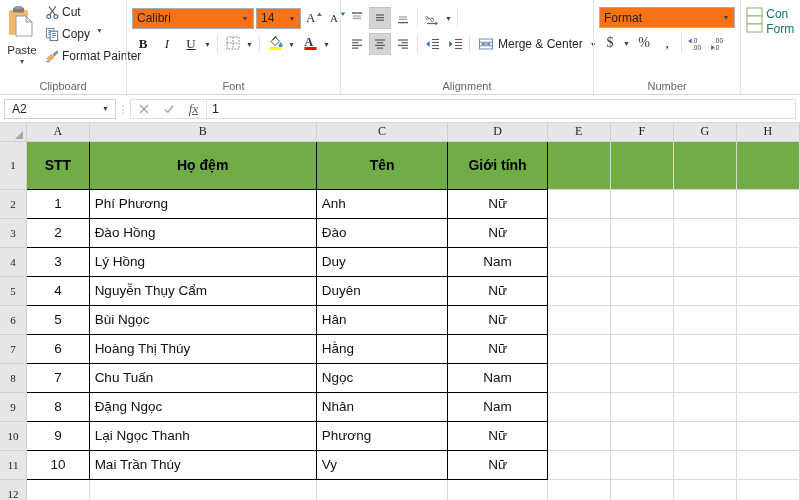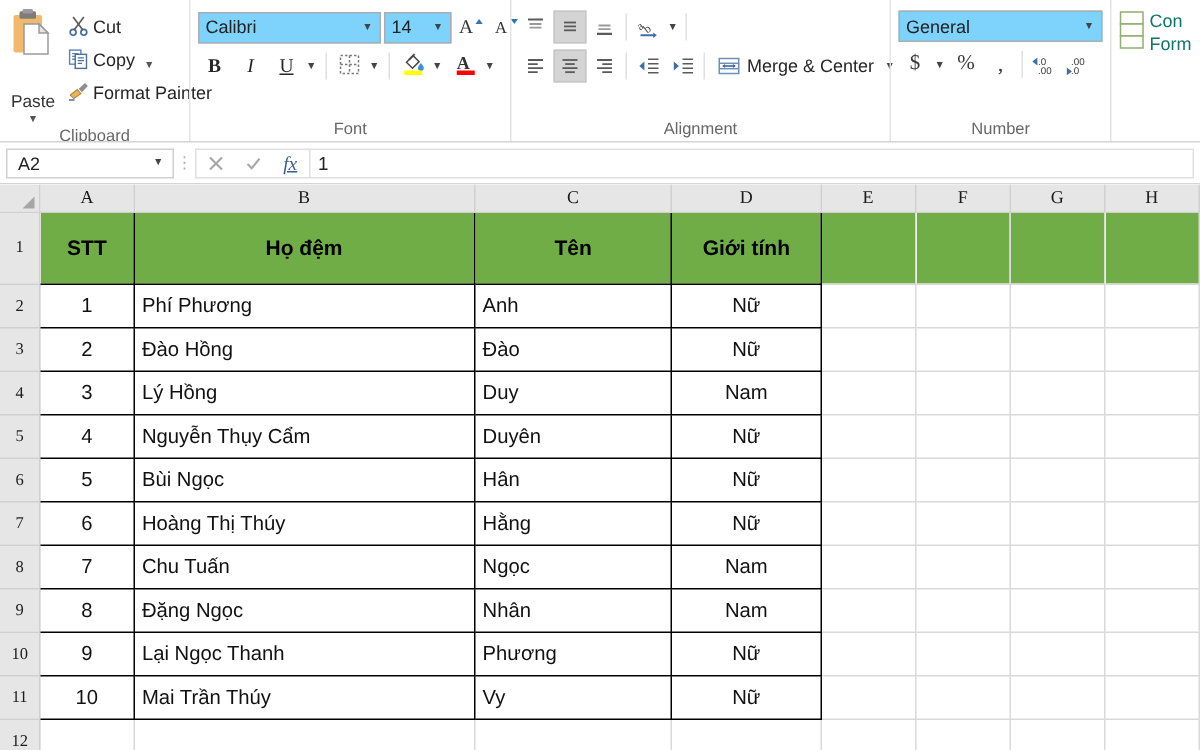"Cut" .clip-cmd { align-items: flex-end -> flex-start }
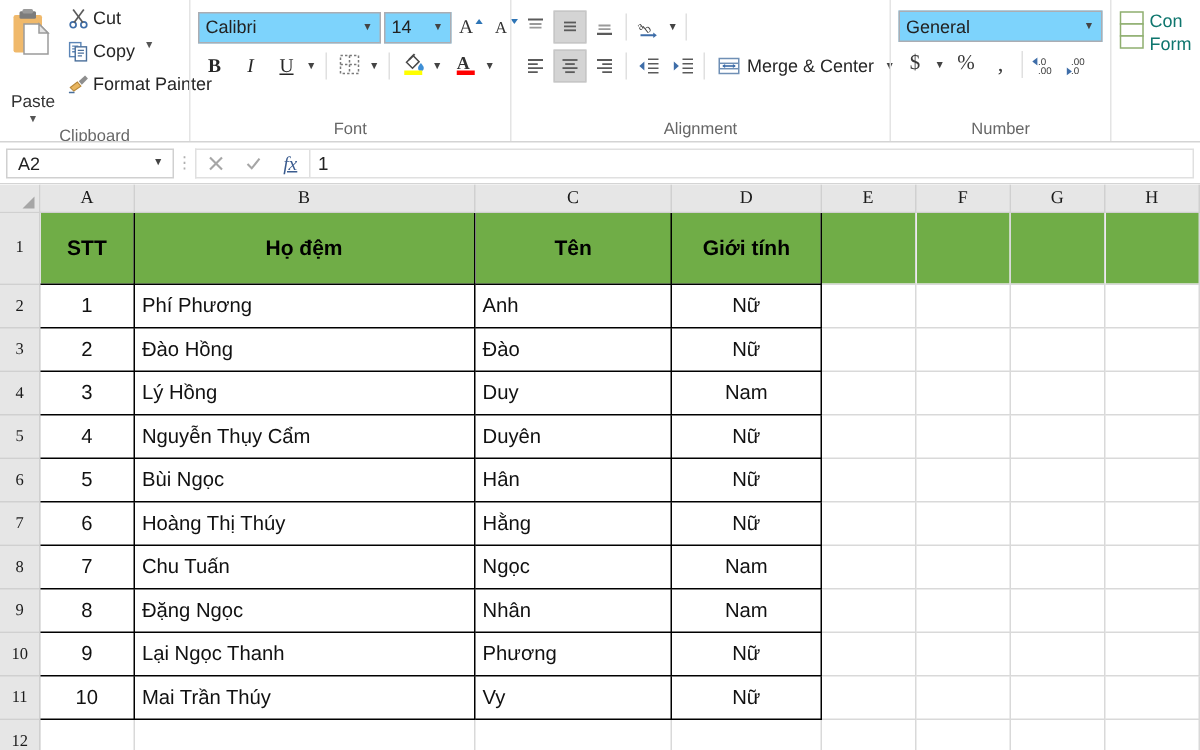"Calibri" .combo { background: #7dd3fc -> #f97316 }
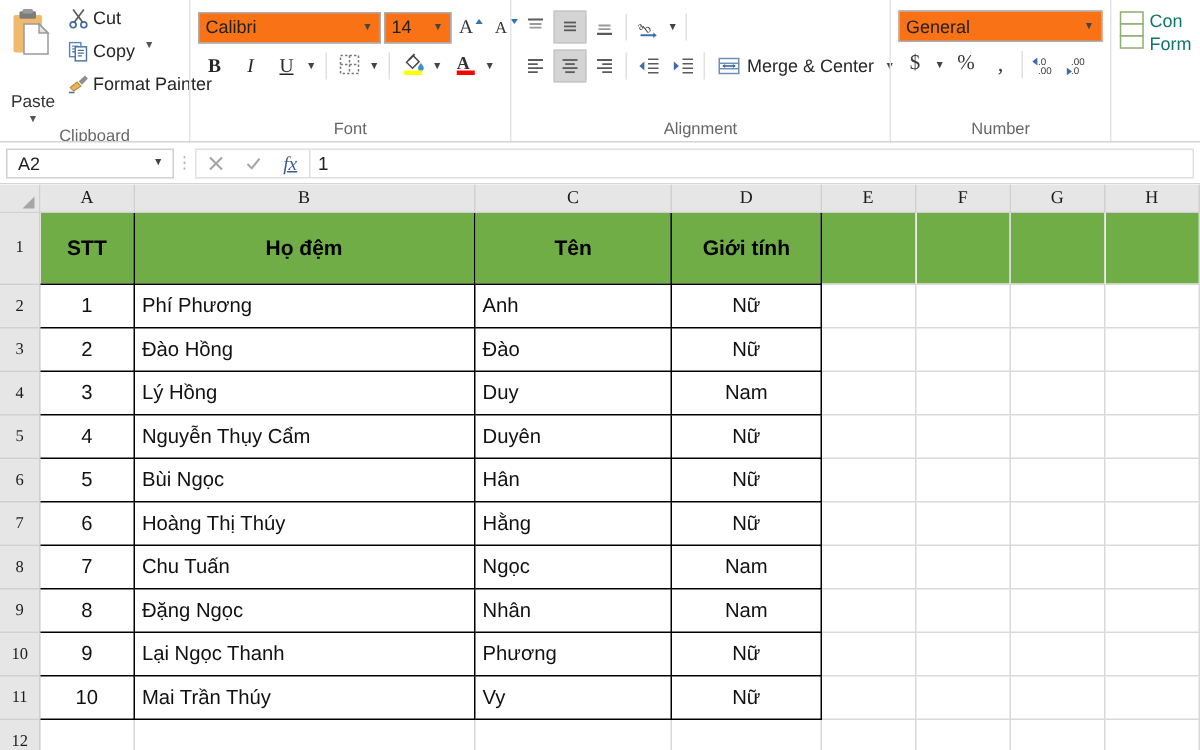"General" span.cval { text: General -> Format }
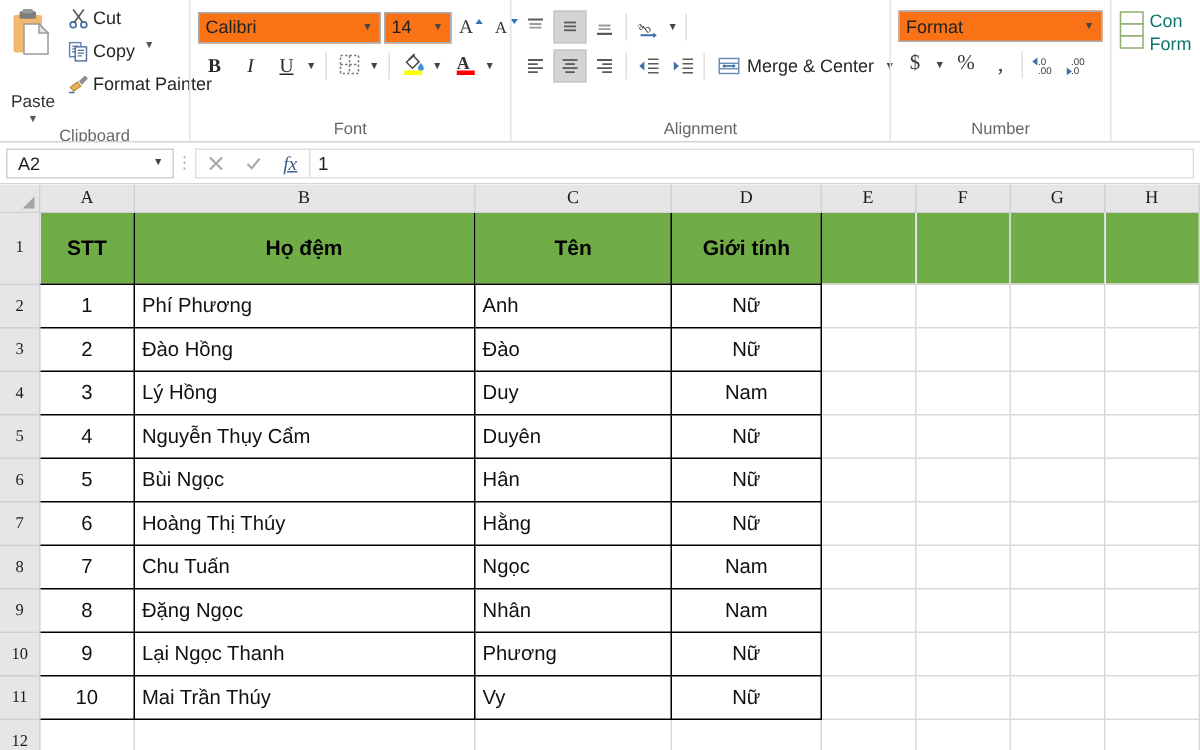"Paste" .paste-label { margin-top: 18px -> 1px }
